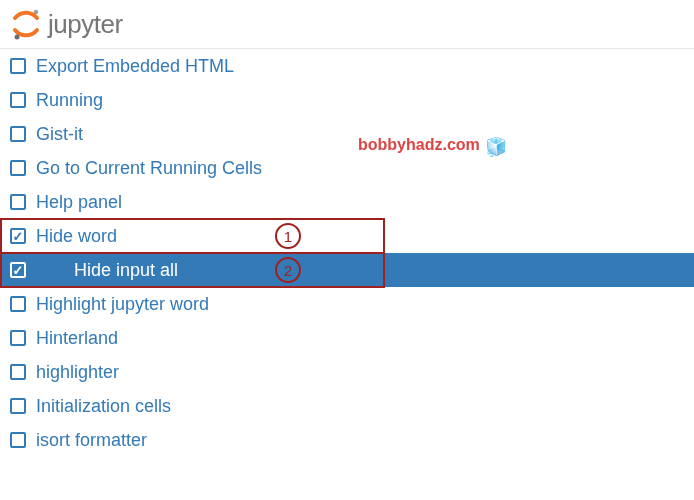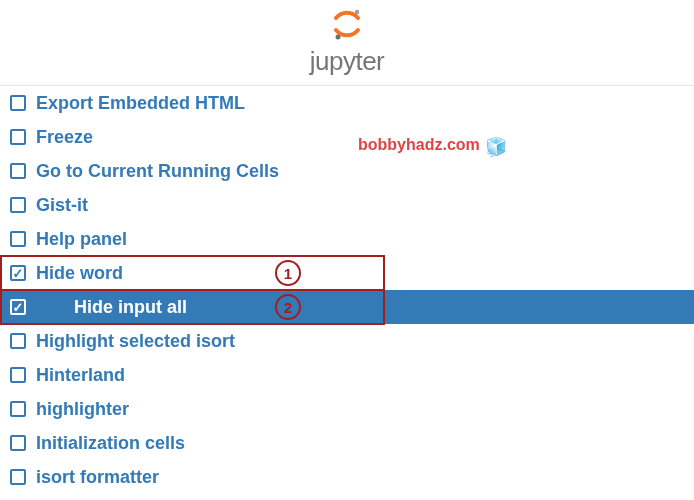"jupyter" .logo { flex-direction: column -> none }
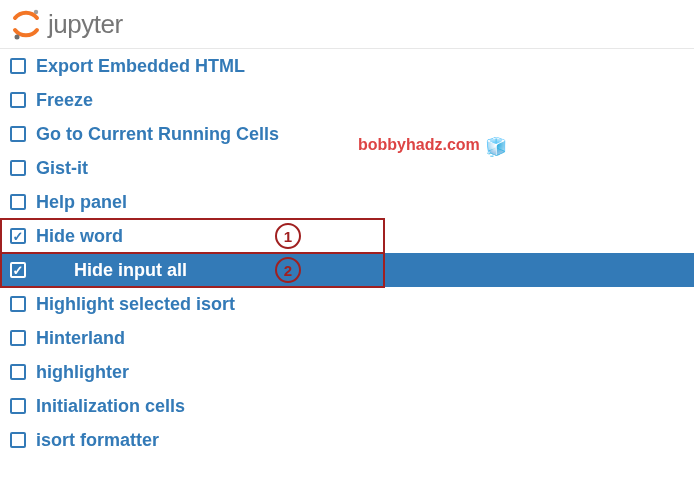"Export Embedded HTML" .list { font-weight: bold -> none }
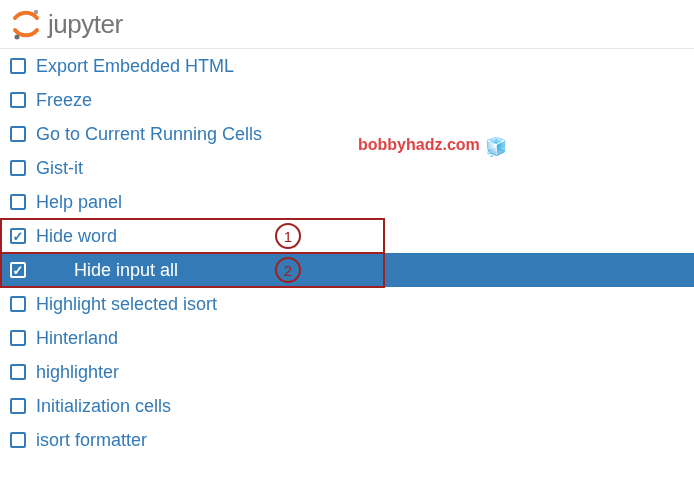"Freeze" span.label { text: Freeze -> Running }
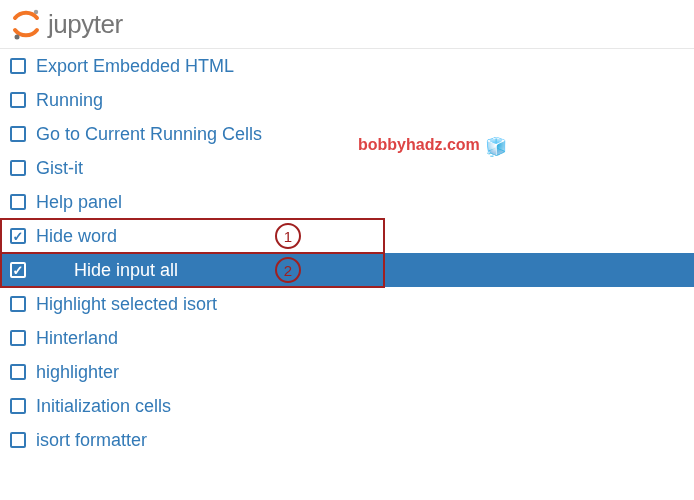"Go to Current Running Cells" li.item { order: before "Gist-it" -> after "Gist-it" }
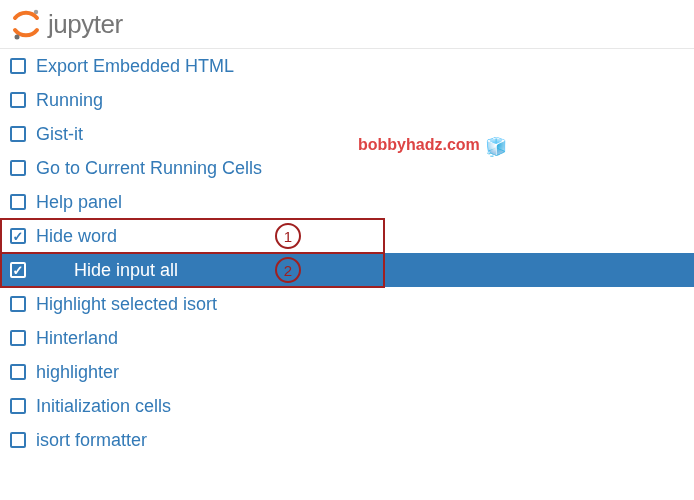"Highlight selected isort" span.label { text: selected isort -> jupyter word }
